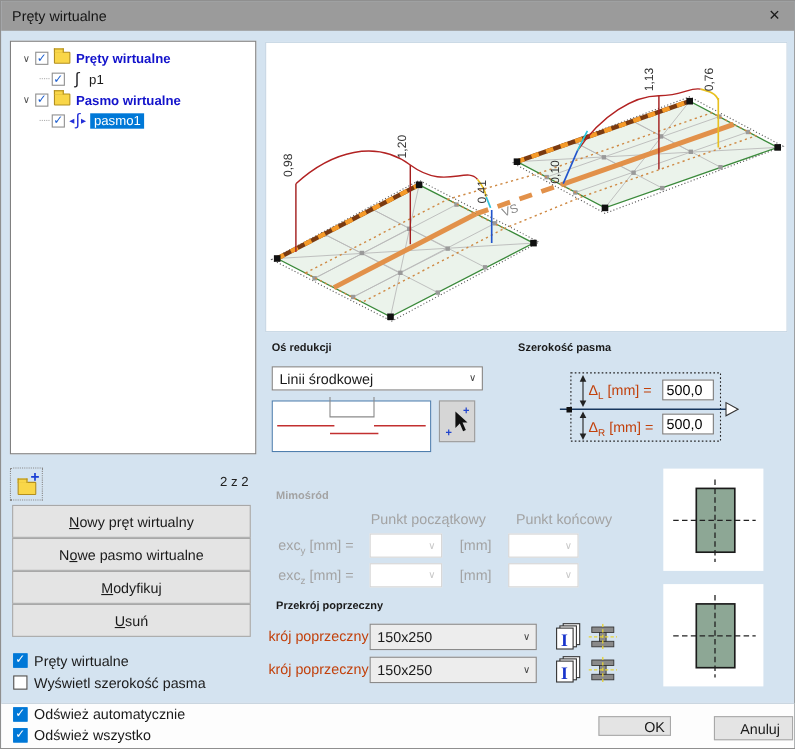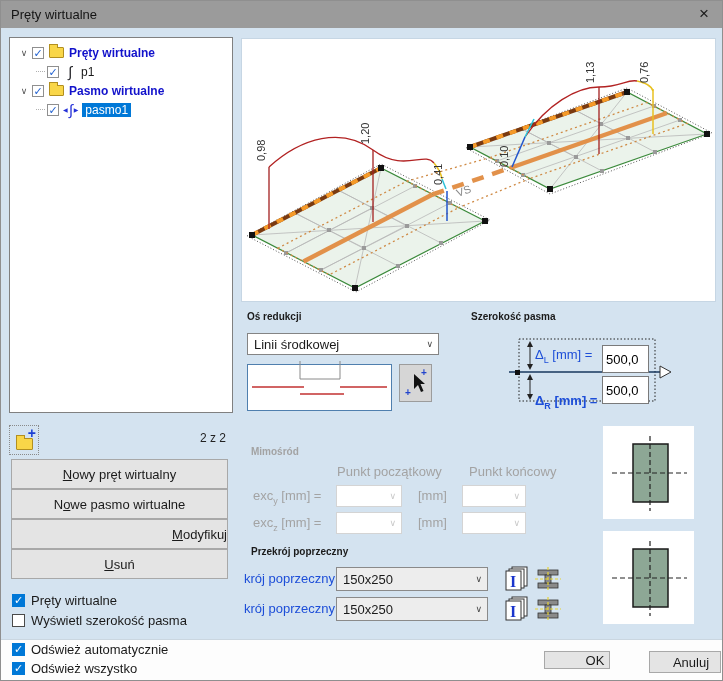"ΔL [mm] =" .glabel { color: #1d4ed8 -> #c2410c }
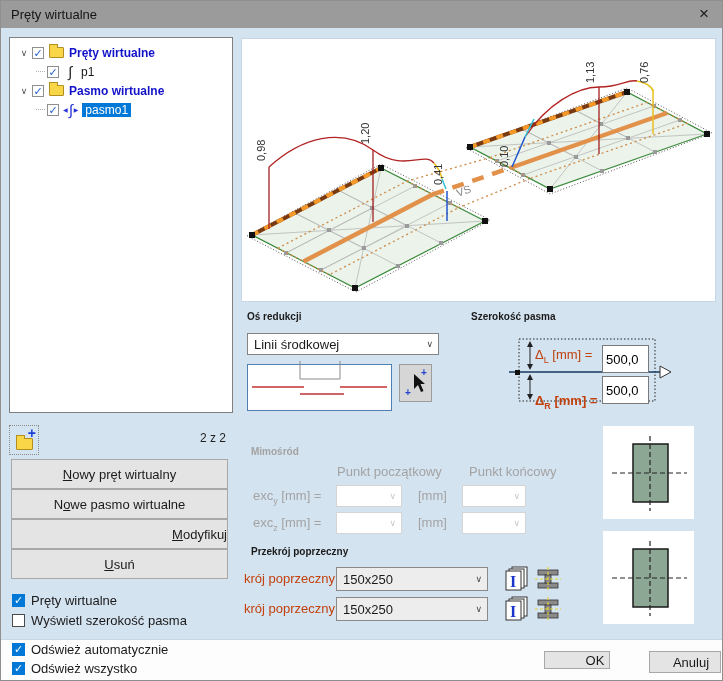"500,0" .num-input { height: 28px -> 19px }
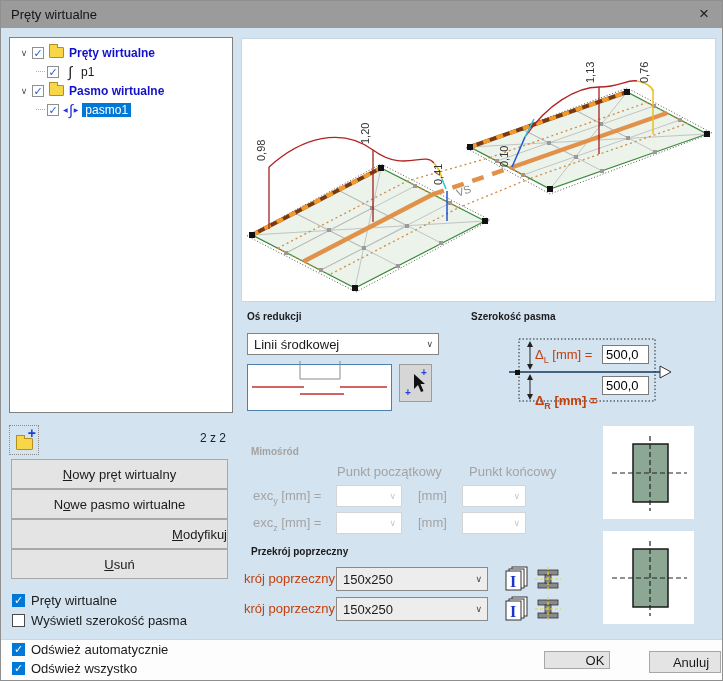"ΔR [mm] =" div.glabel { font-weight: bold -> none; top: 392px -> 380px }
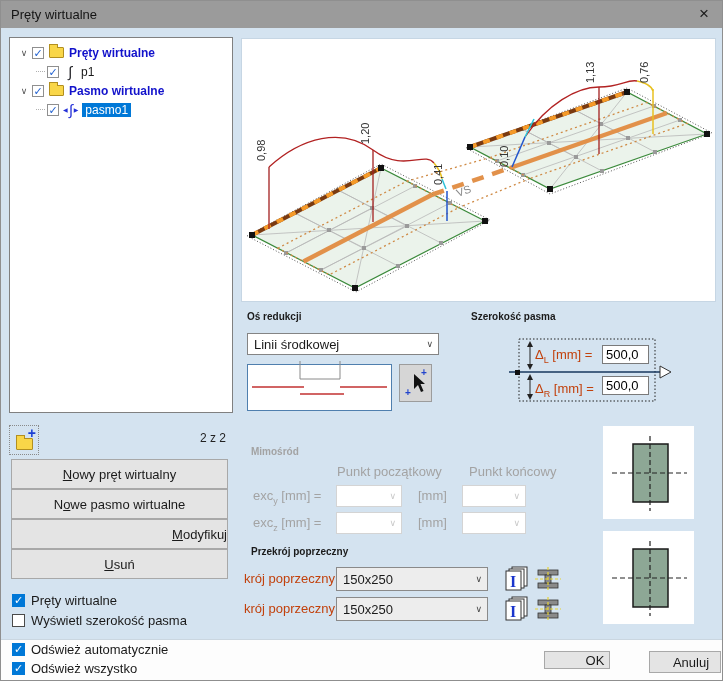"Modyfikuj" div.btn { justify-content: flex-end -> none }
